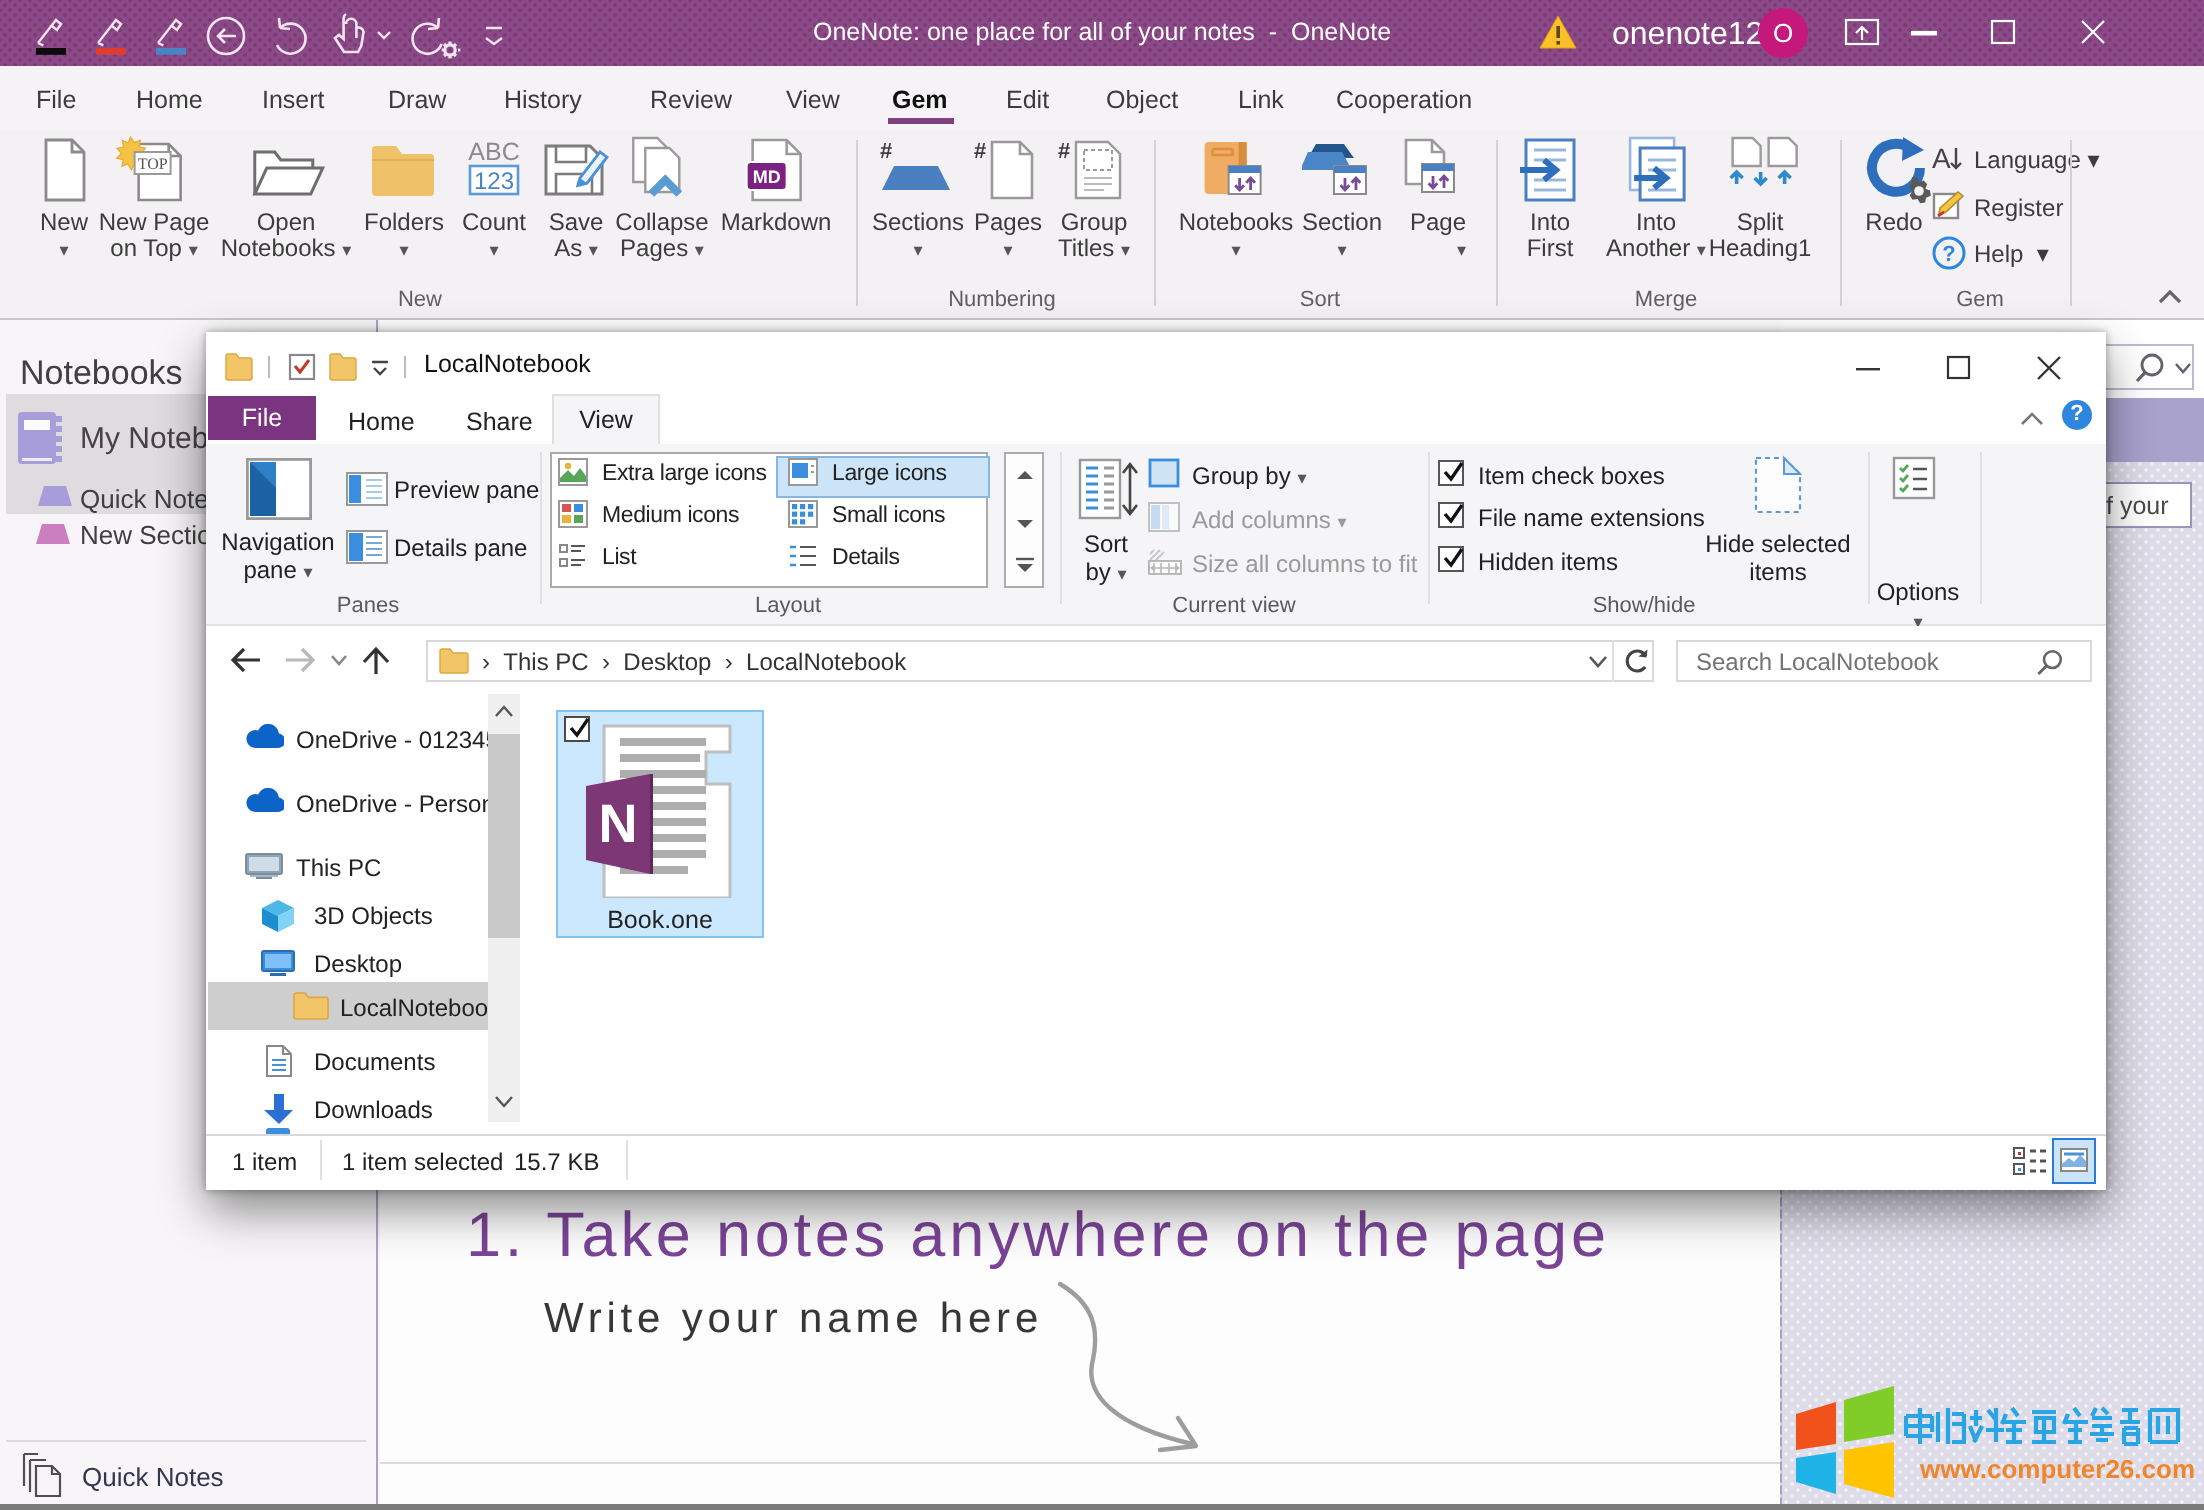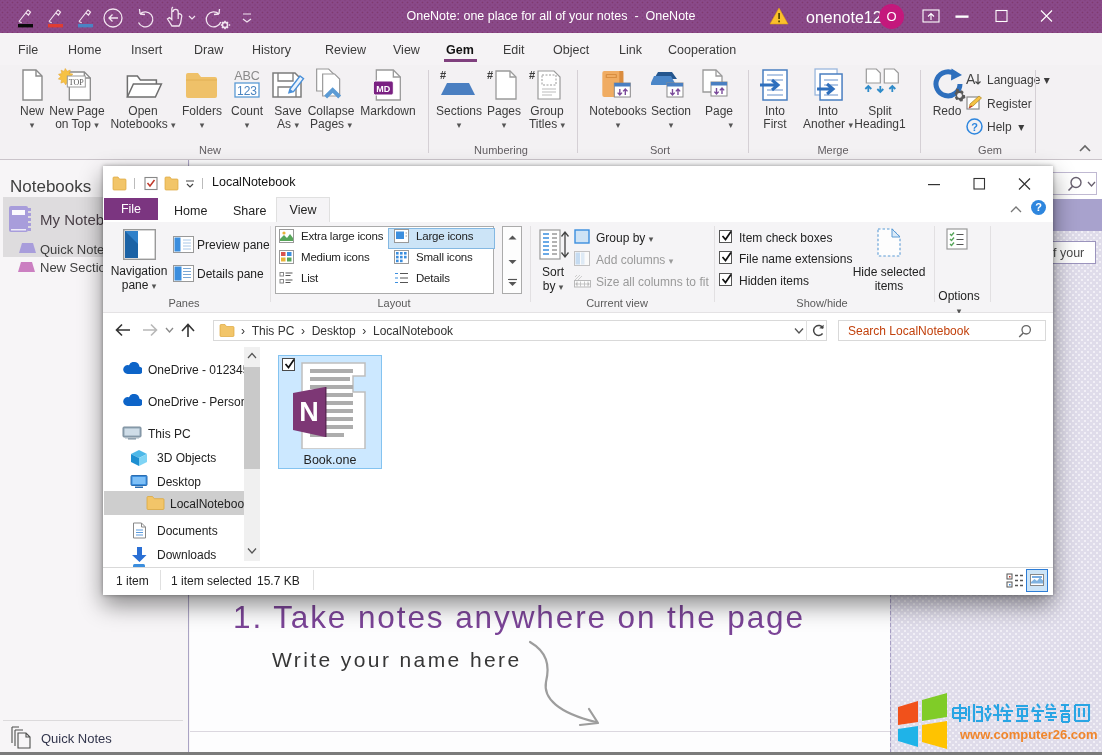"Search LocalNotebook" div.abs { color: #c2410c -> #737373 }
